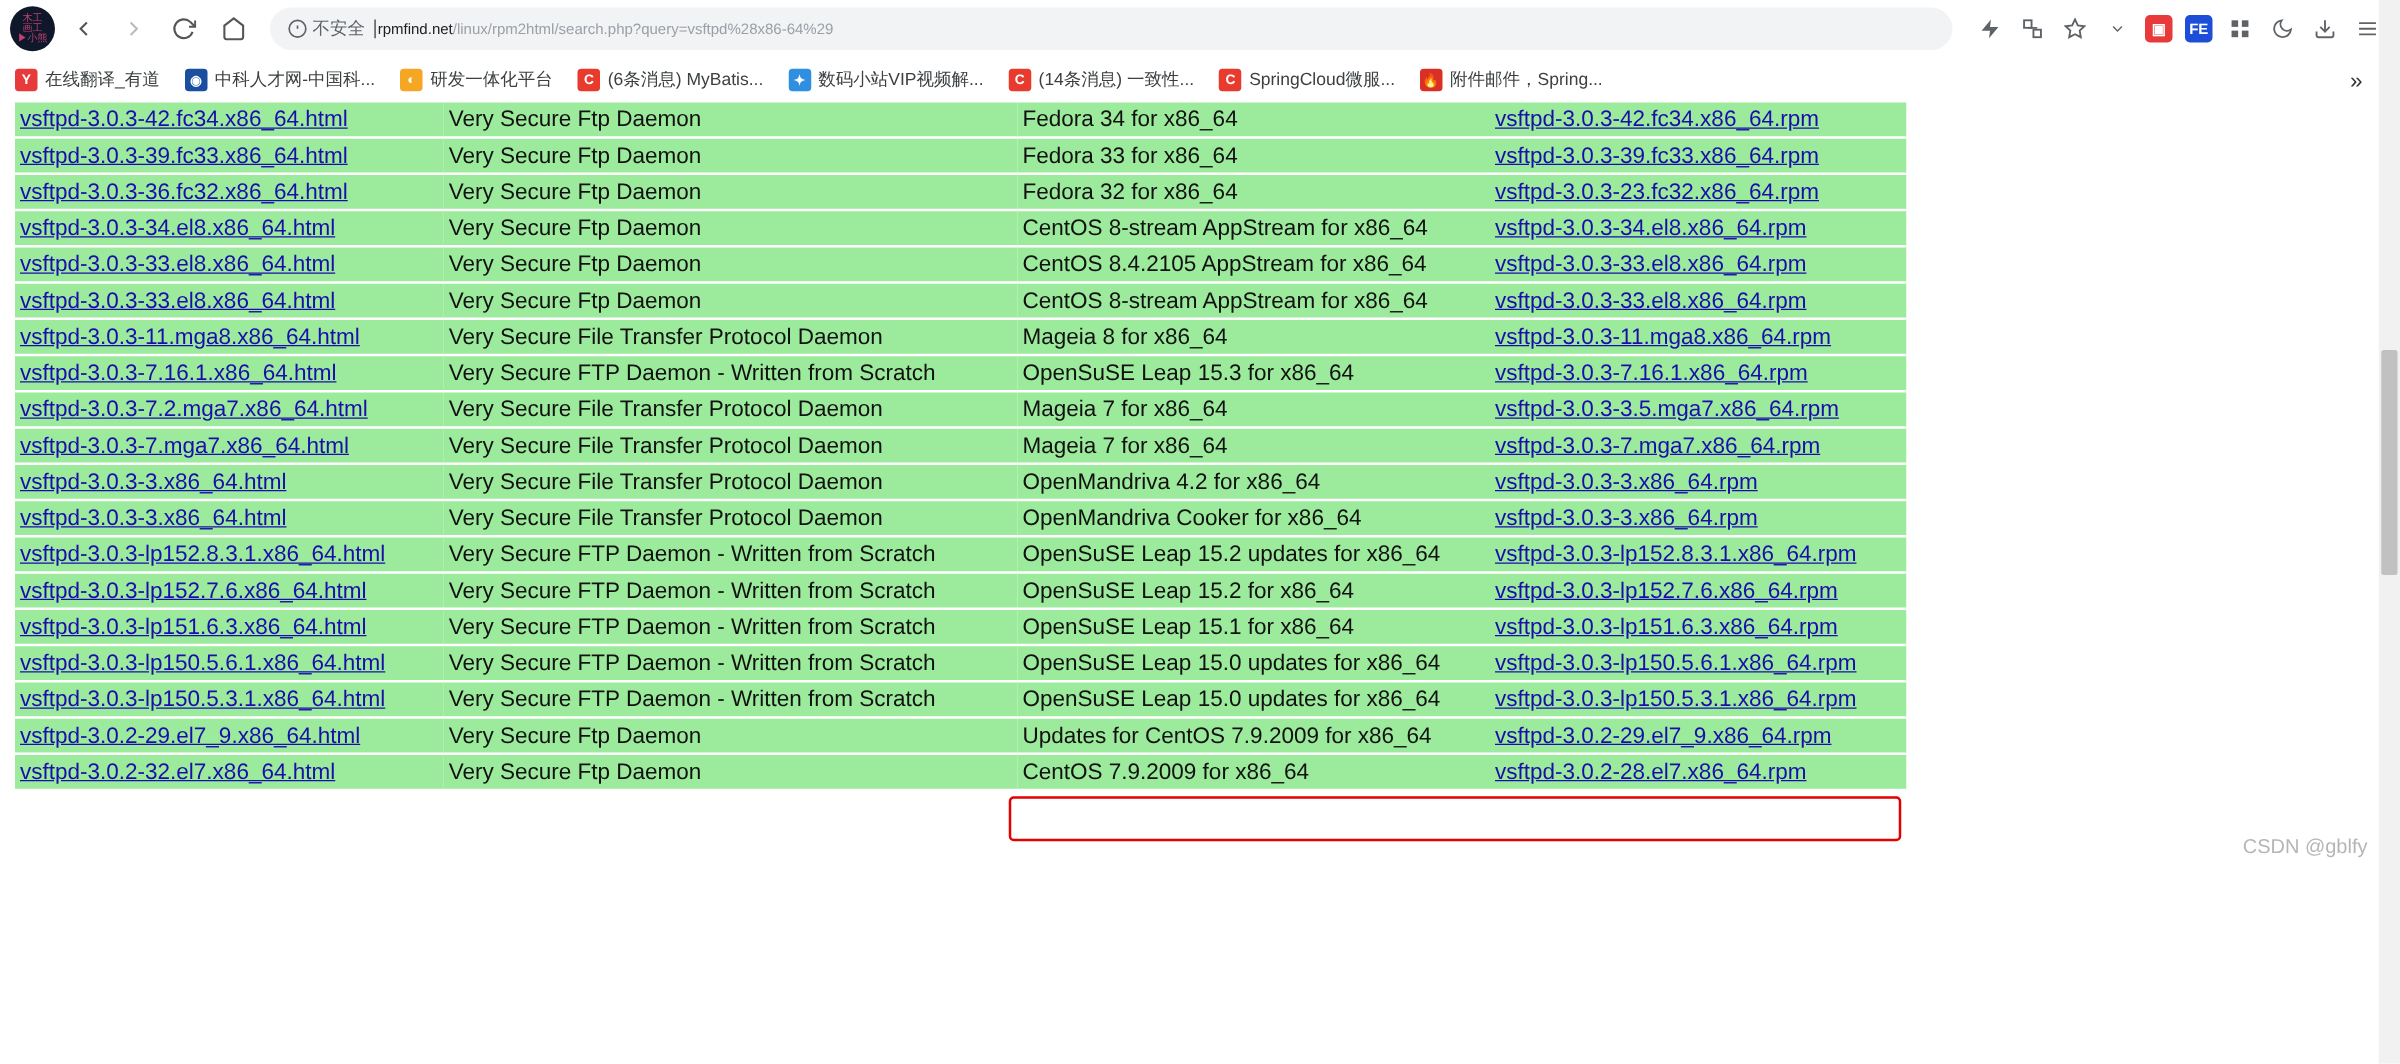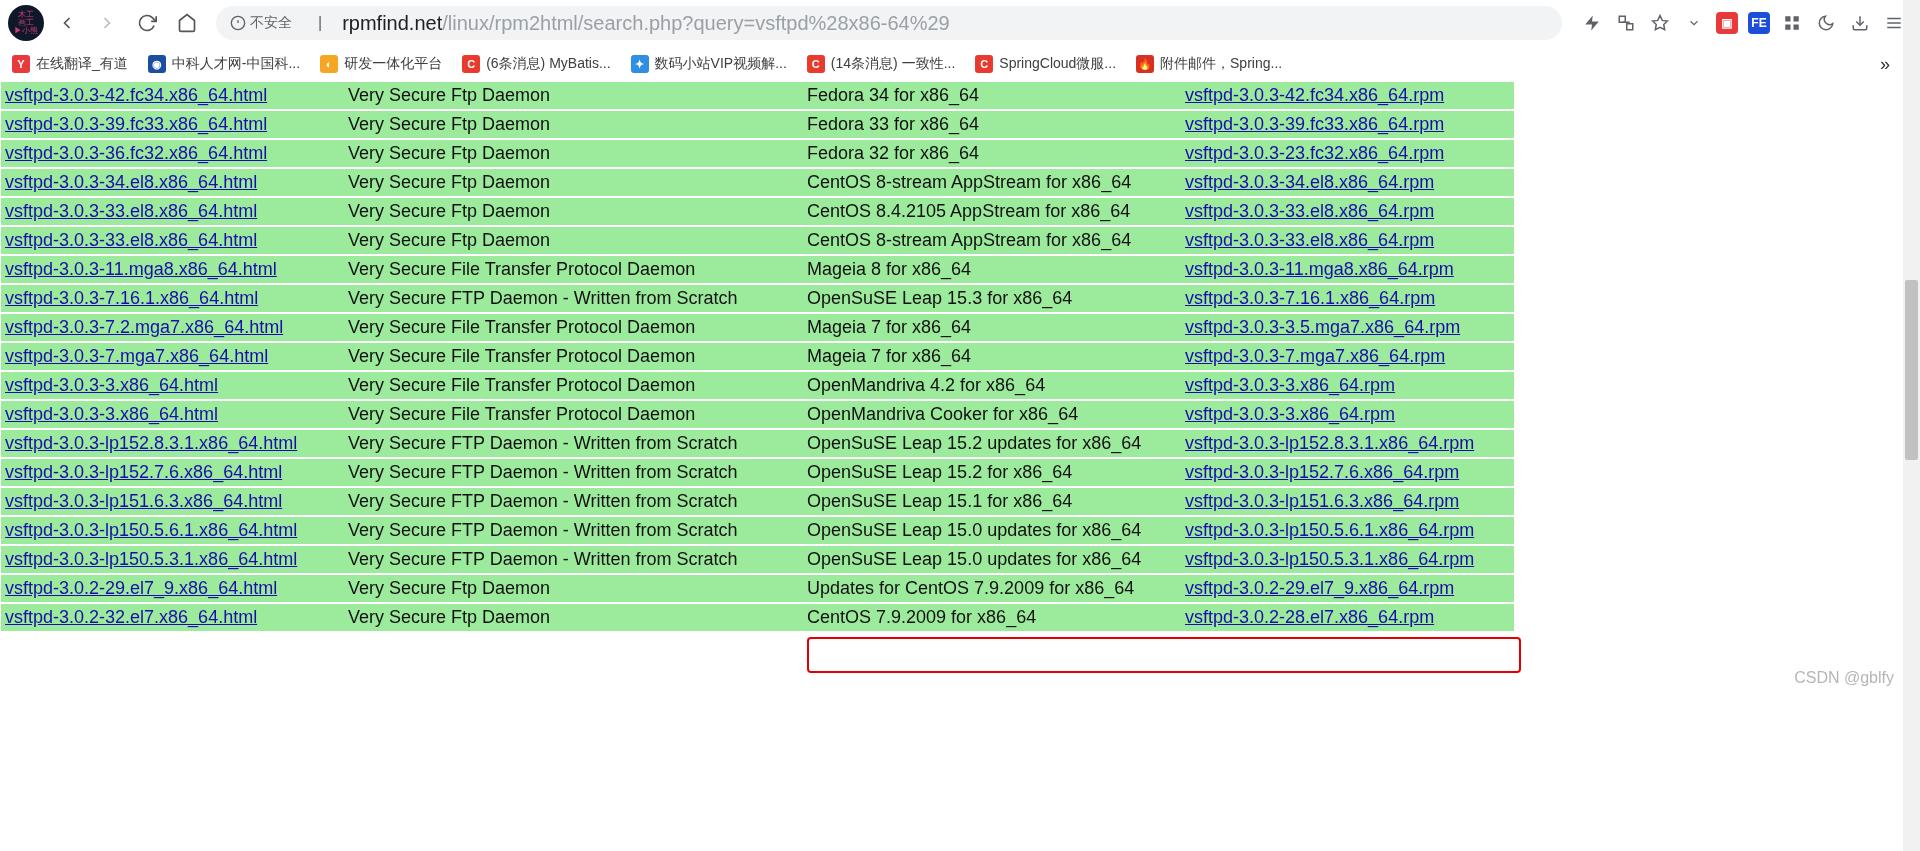"不安全" .omnibox { gap: 20px -> 0 }
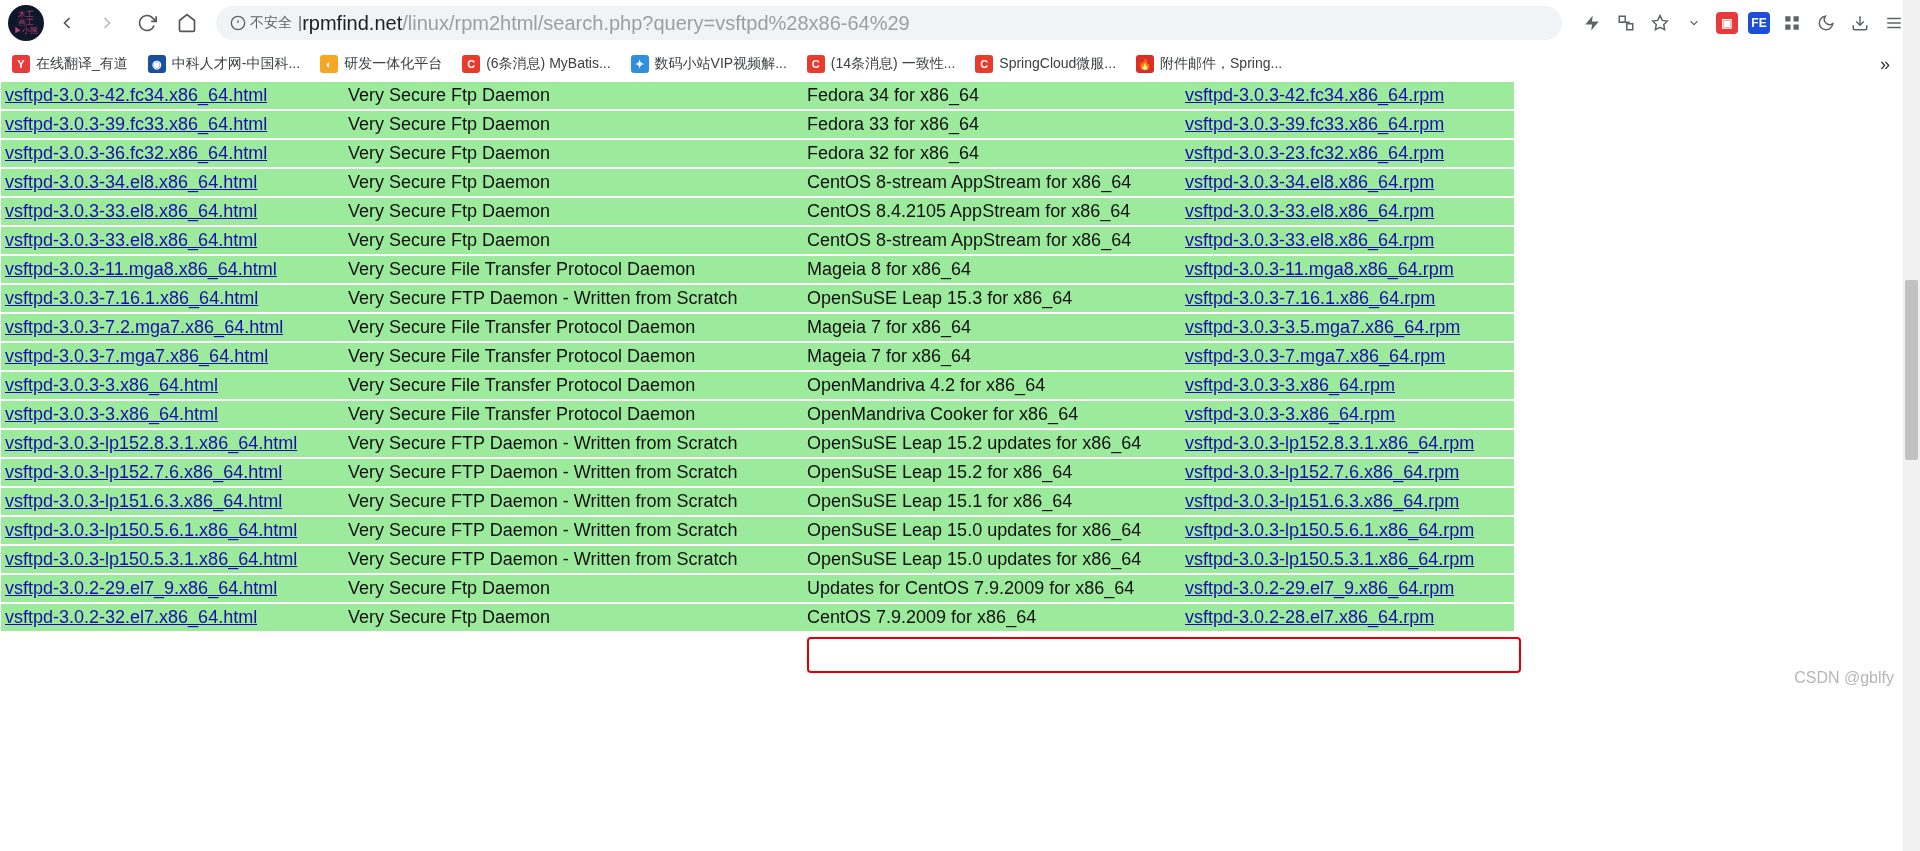"rpmfind.net/linux/rpm2html/search.php?qu" .omnibox .url { font-size: 20px -> 12px }
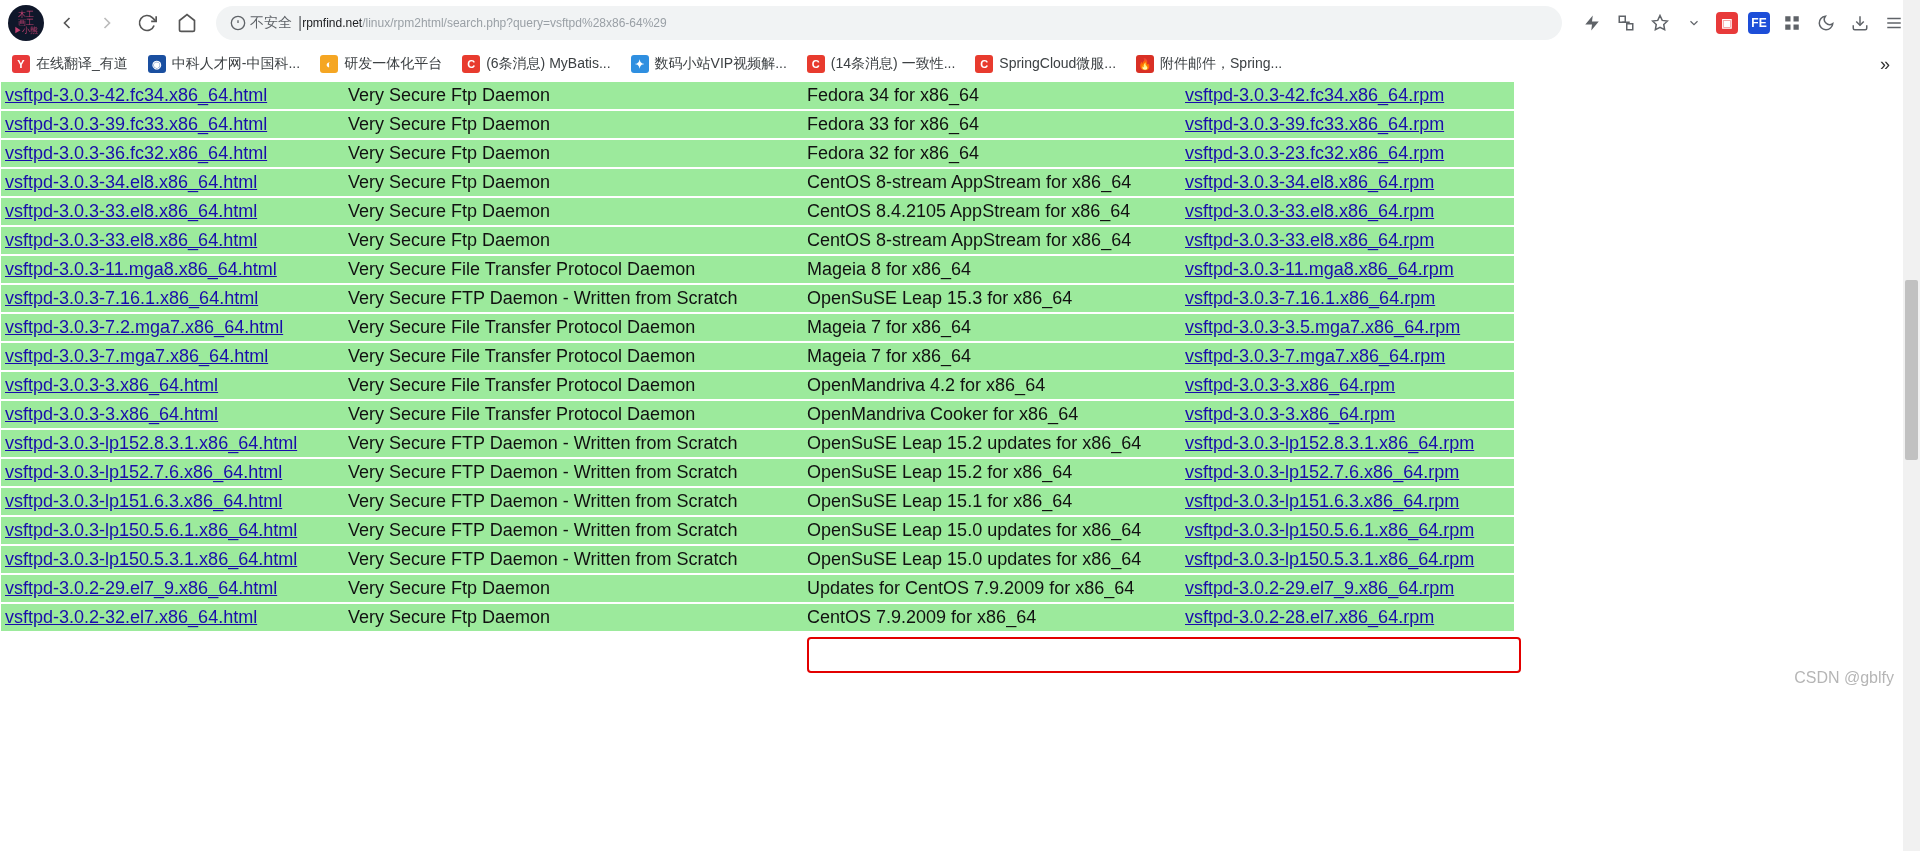"vsftpd-3.0.3-42.fc34.x86_64.html" .content { padding: 0 0 0 1px -> 0 0 0 12px }
